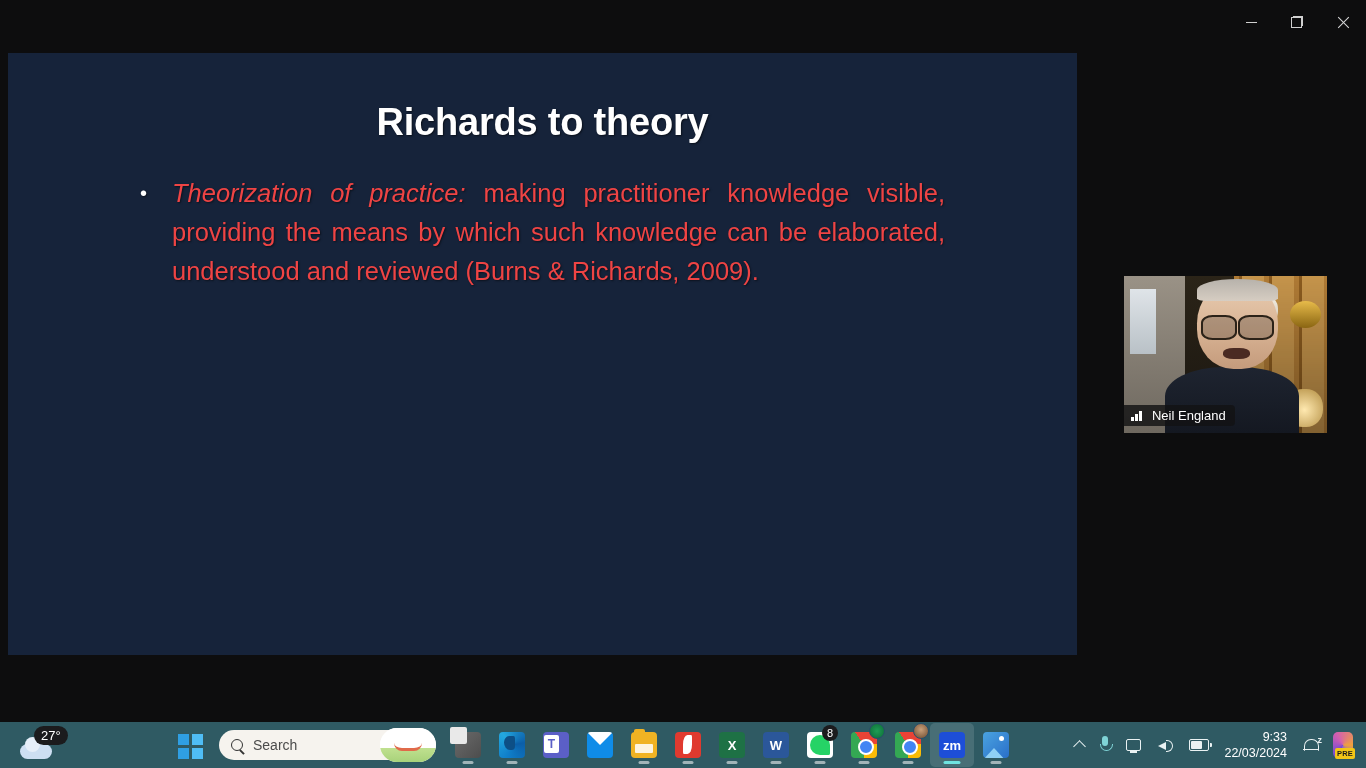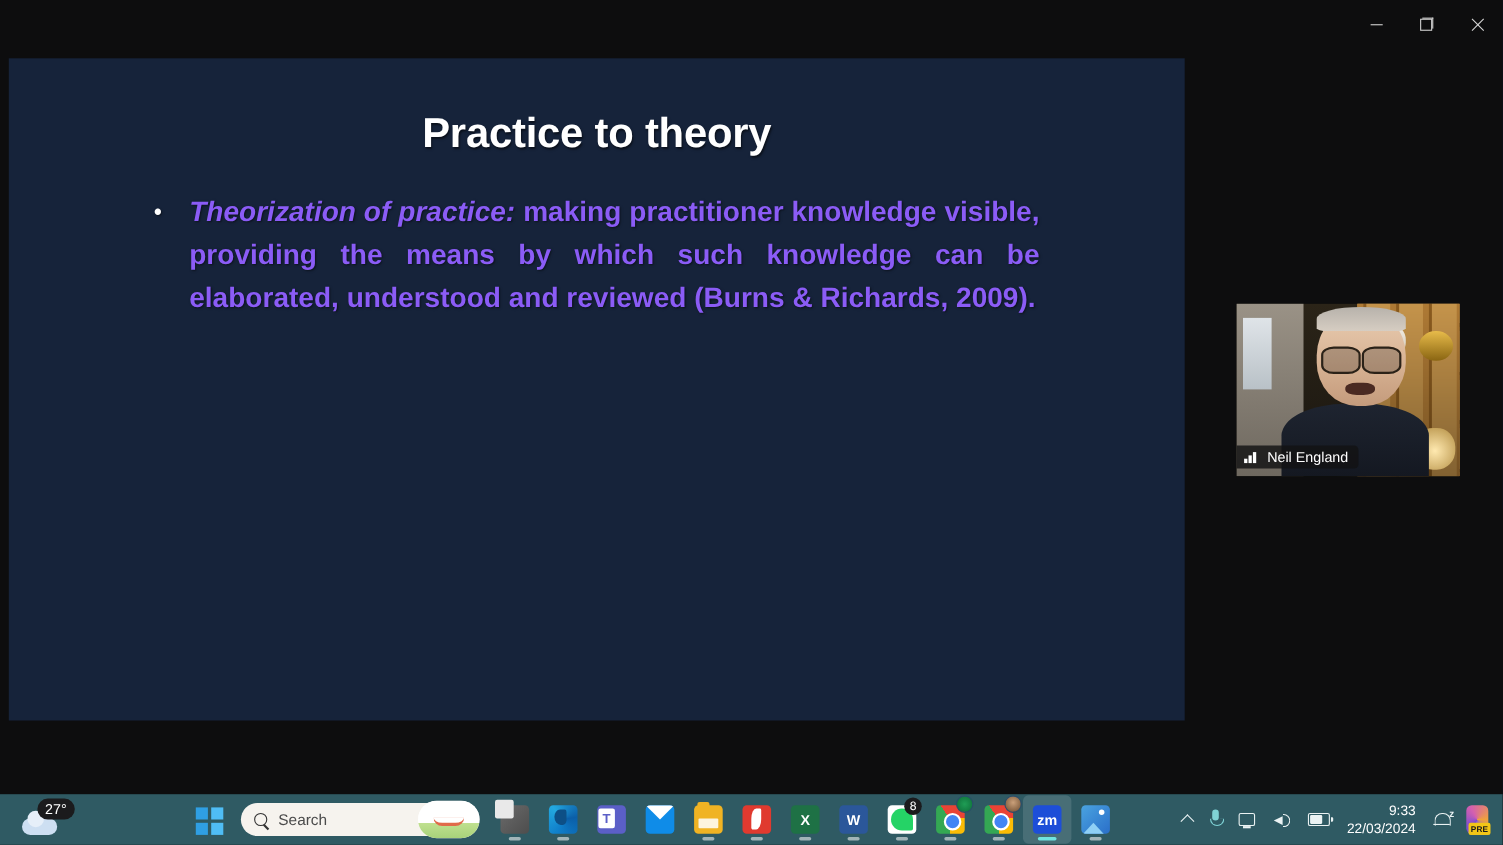"Practice to theory" div.slide-title { text: Practice -> Richards }
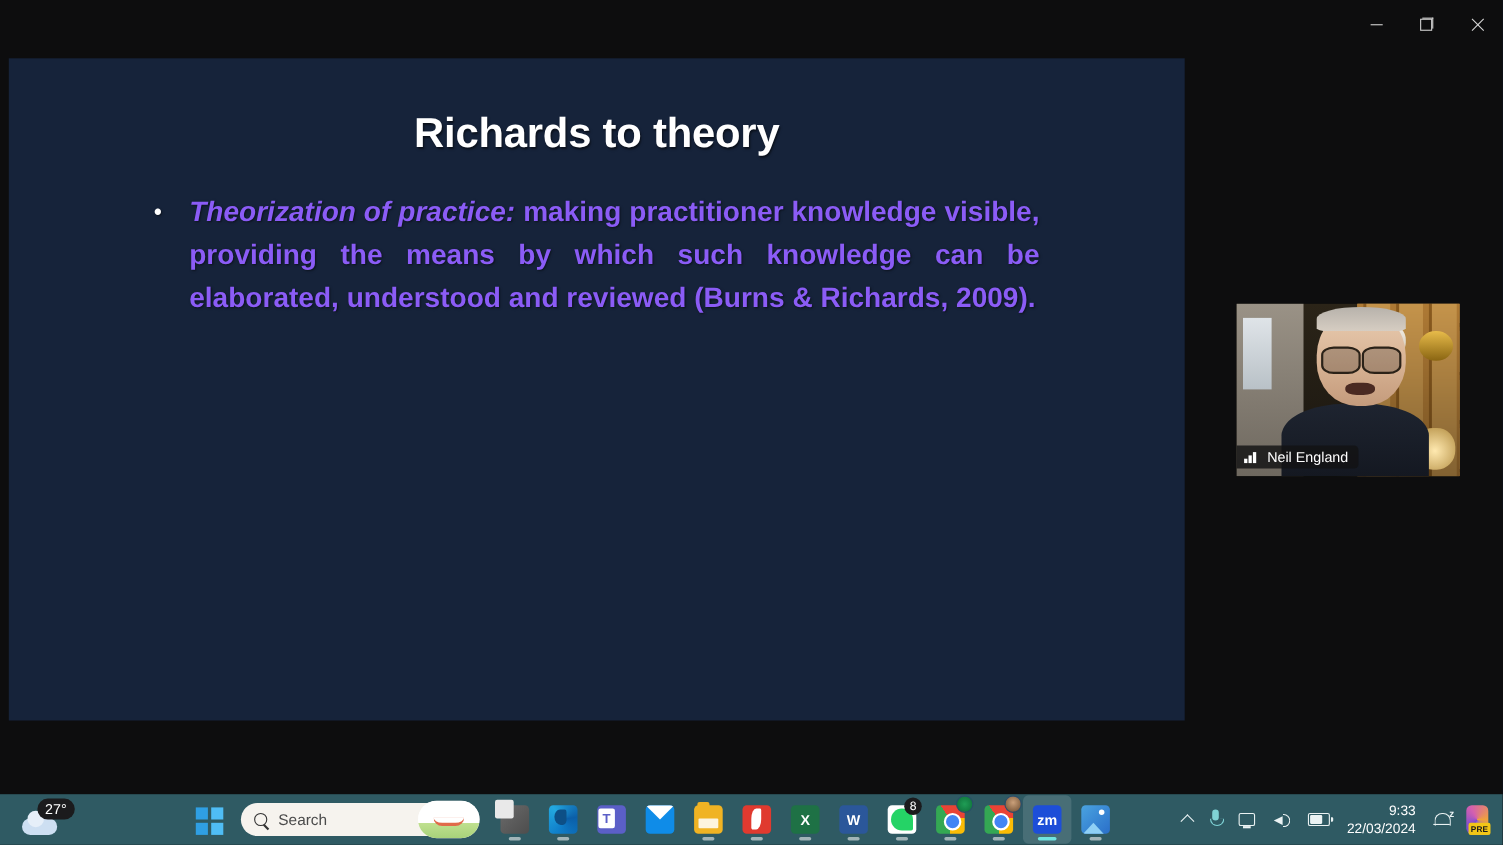"Theorization of practice: making" .bullet { color: #8b5cf6 -> #ef4444; font-weight: bold -> normal }
